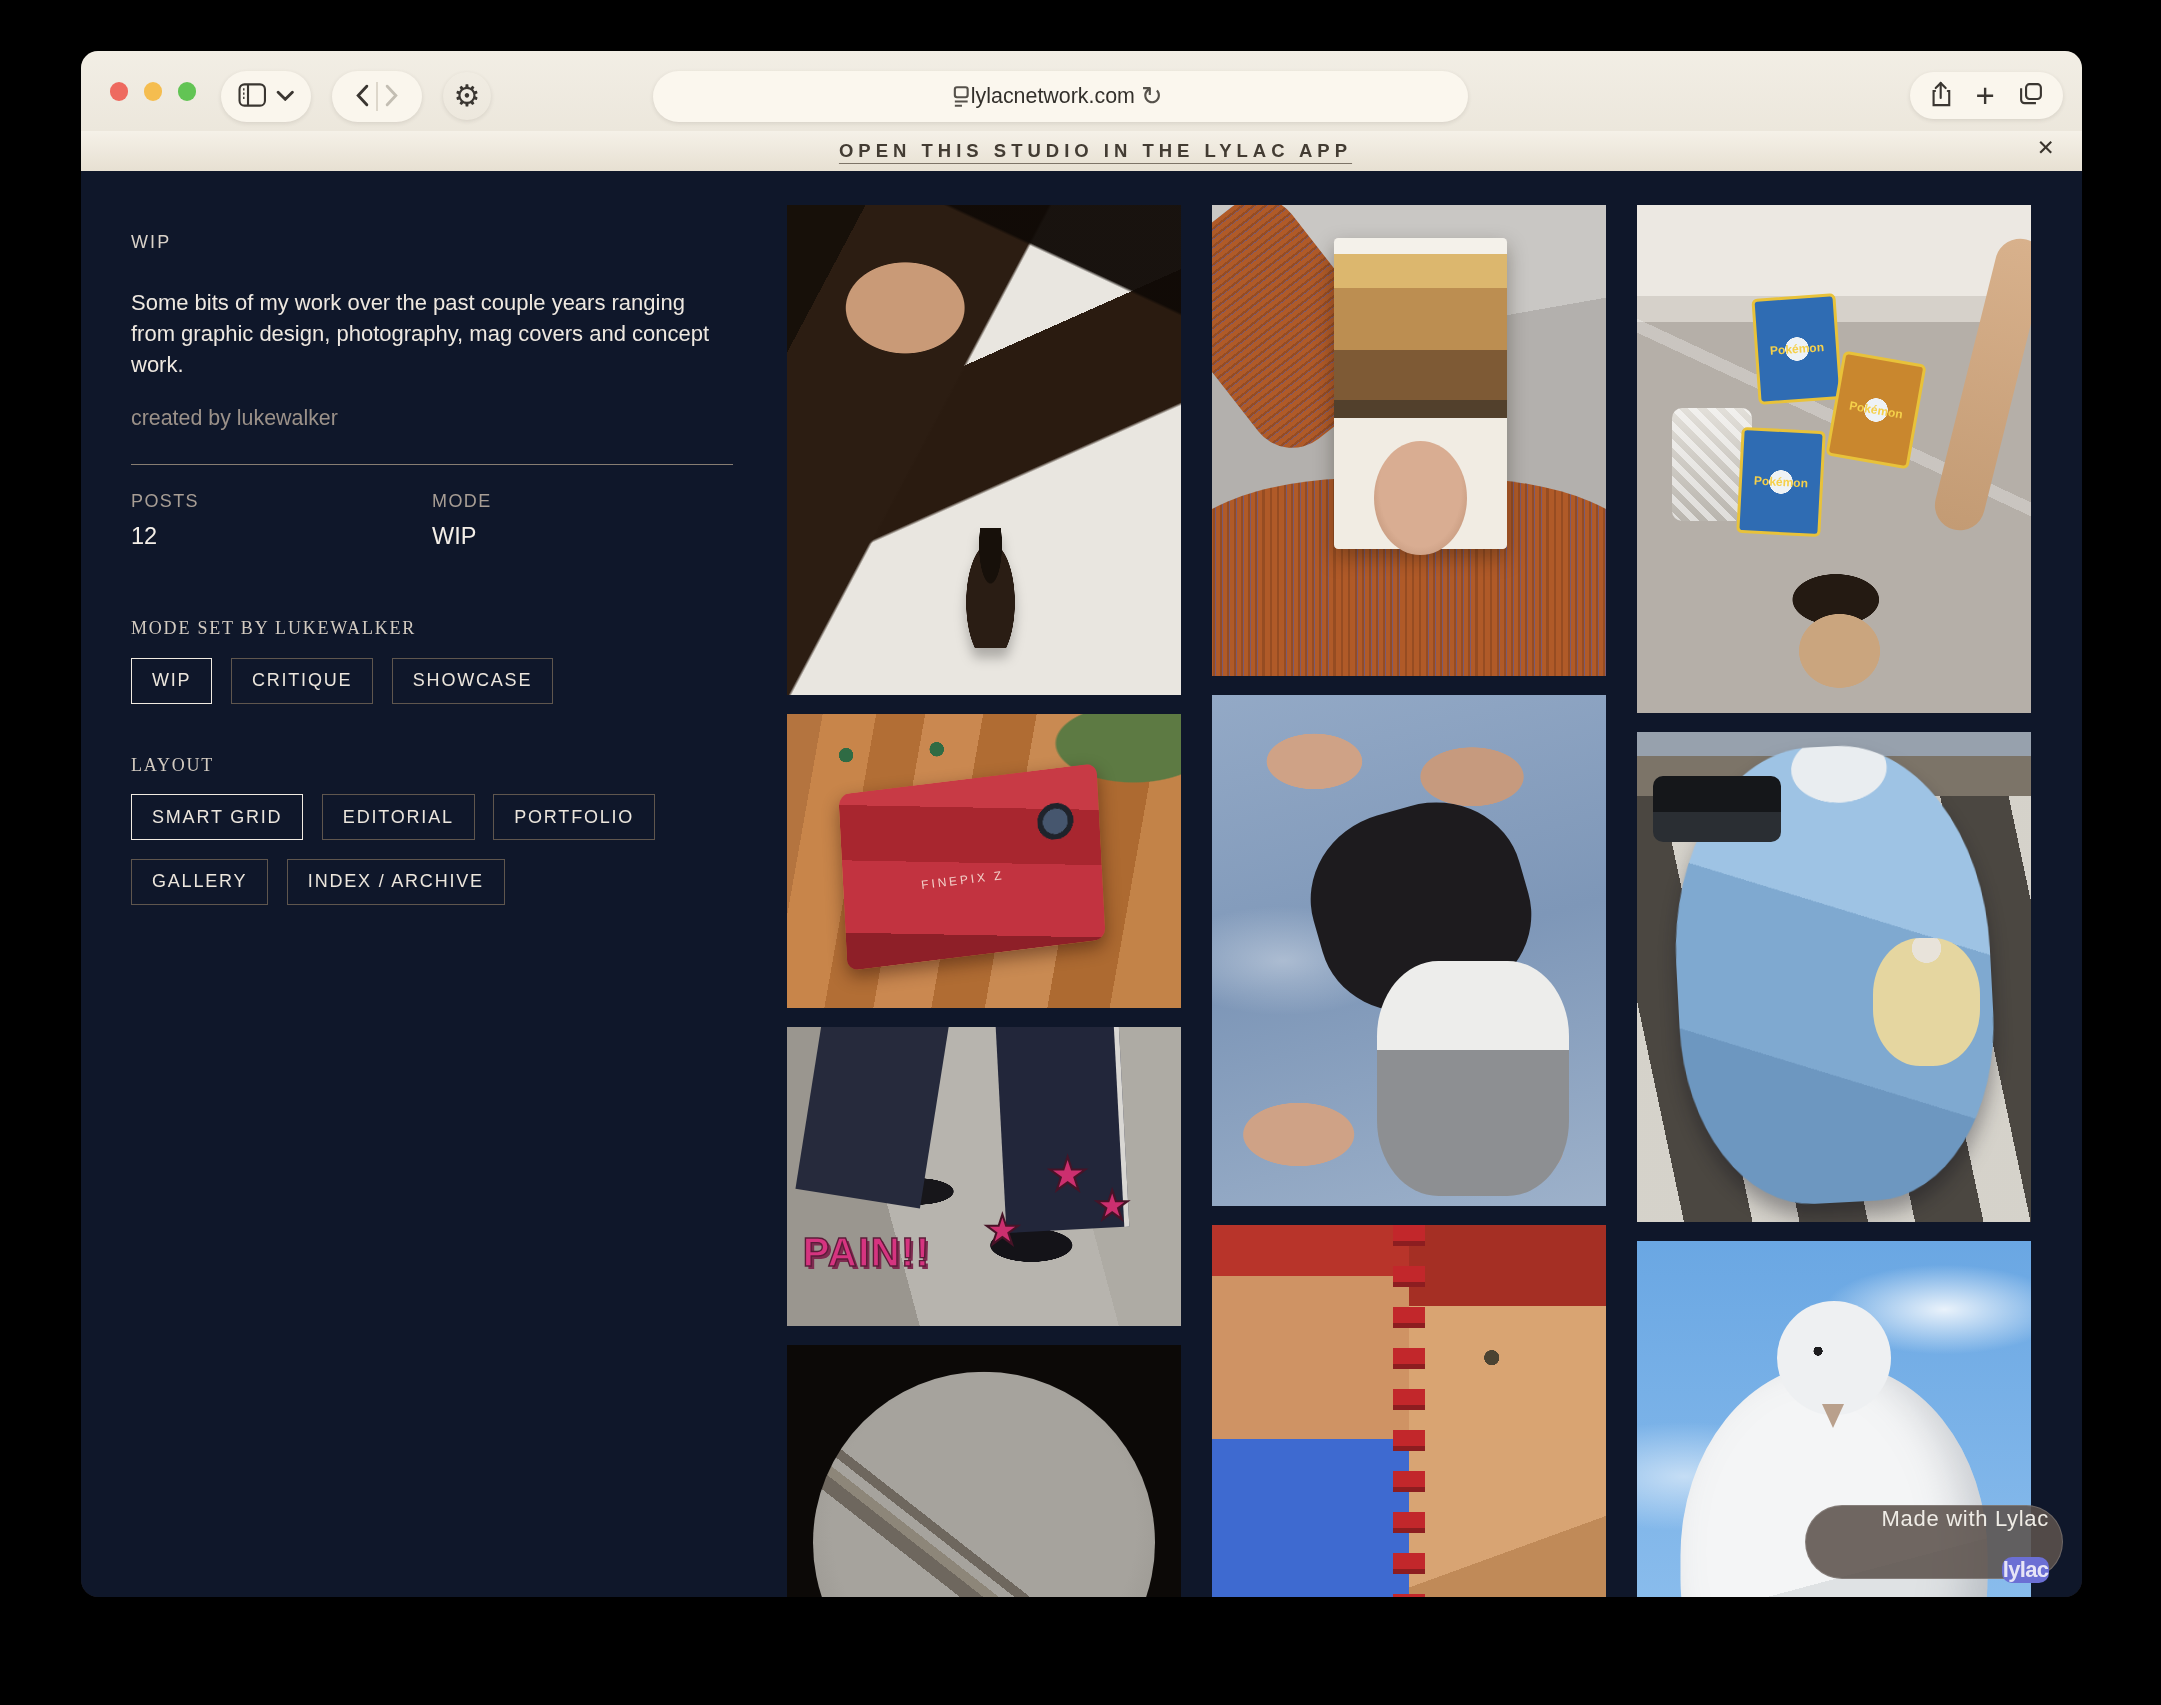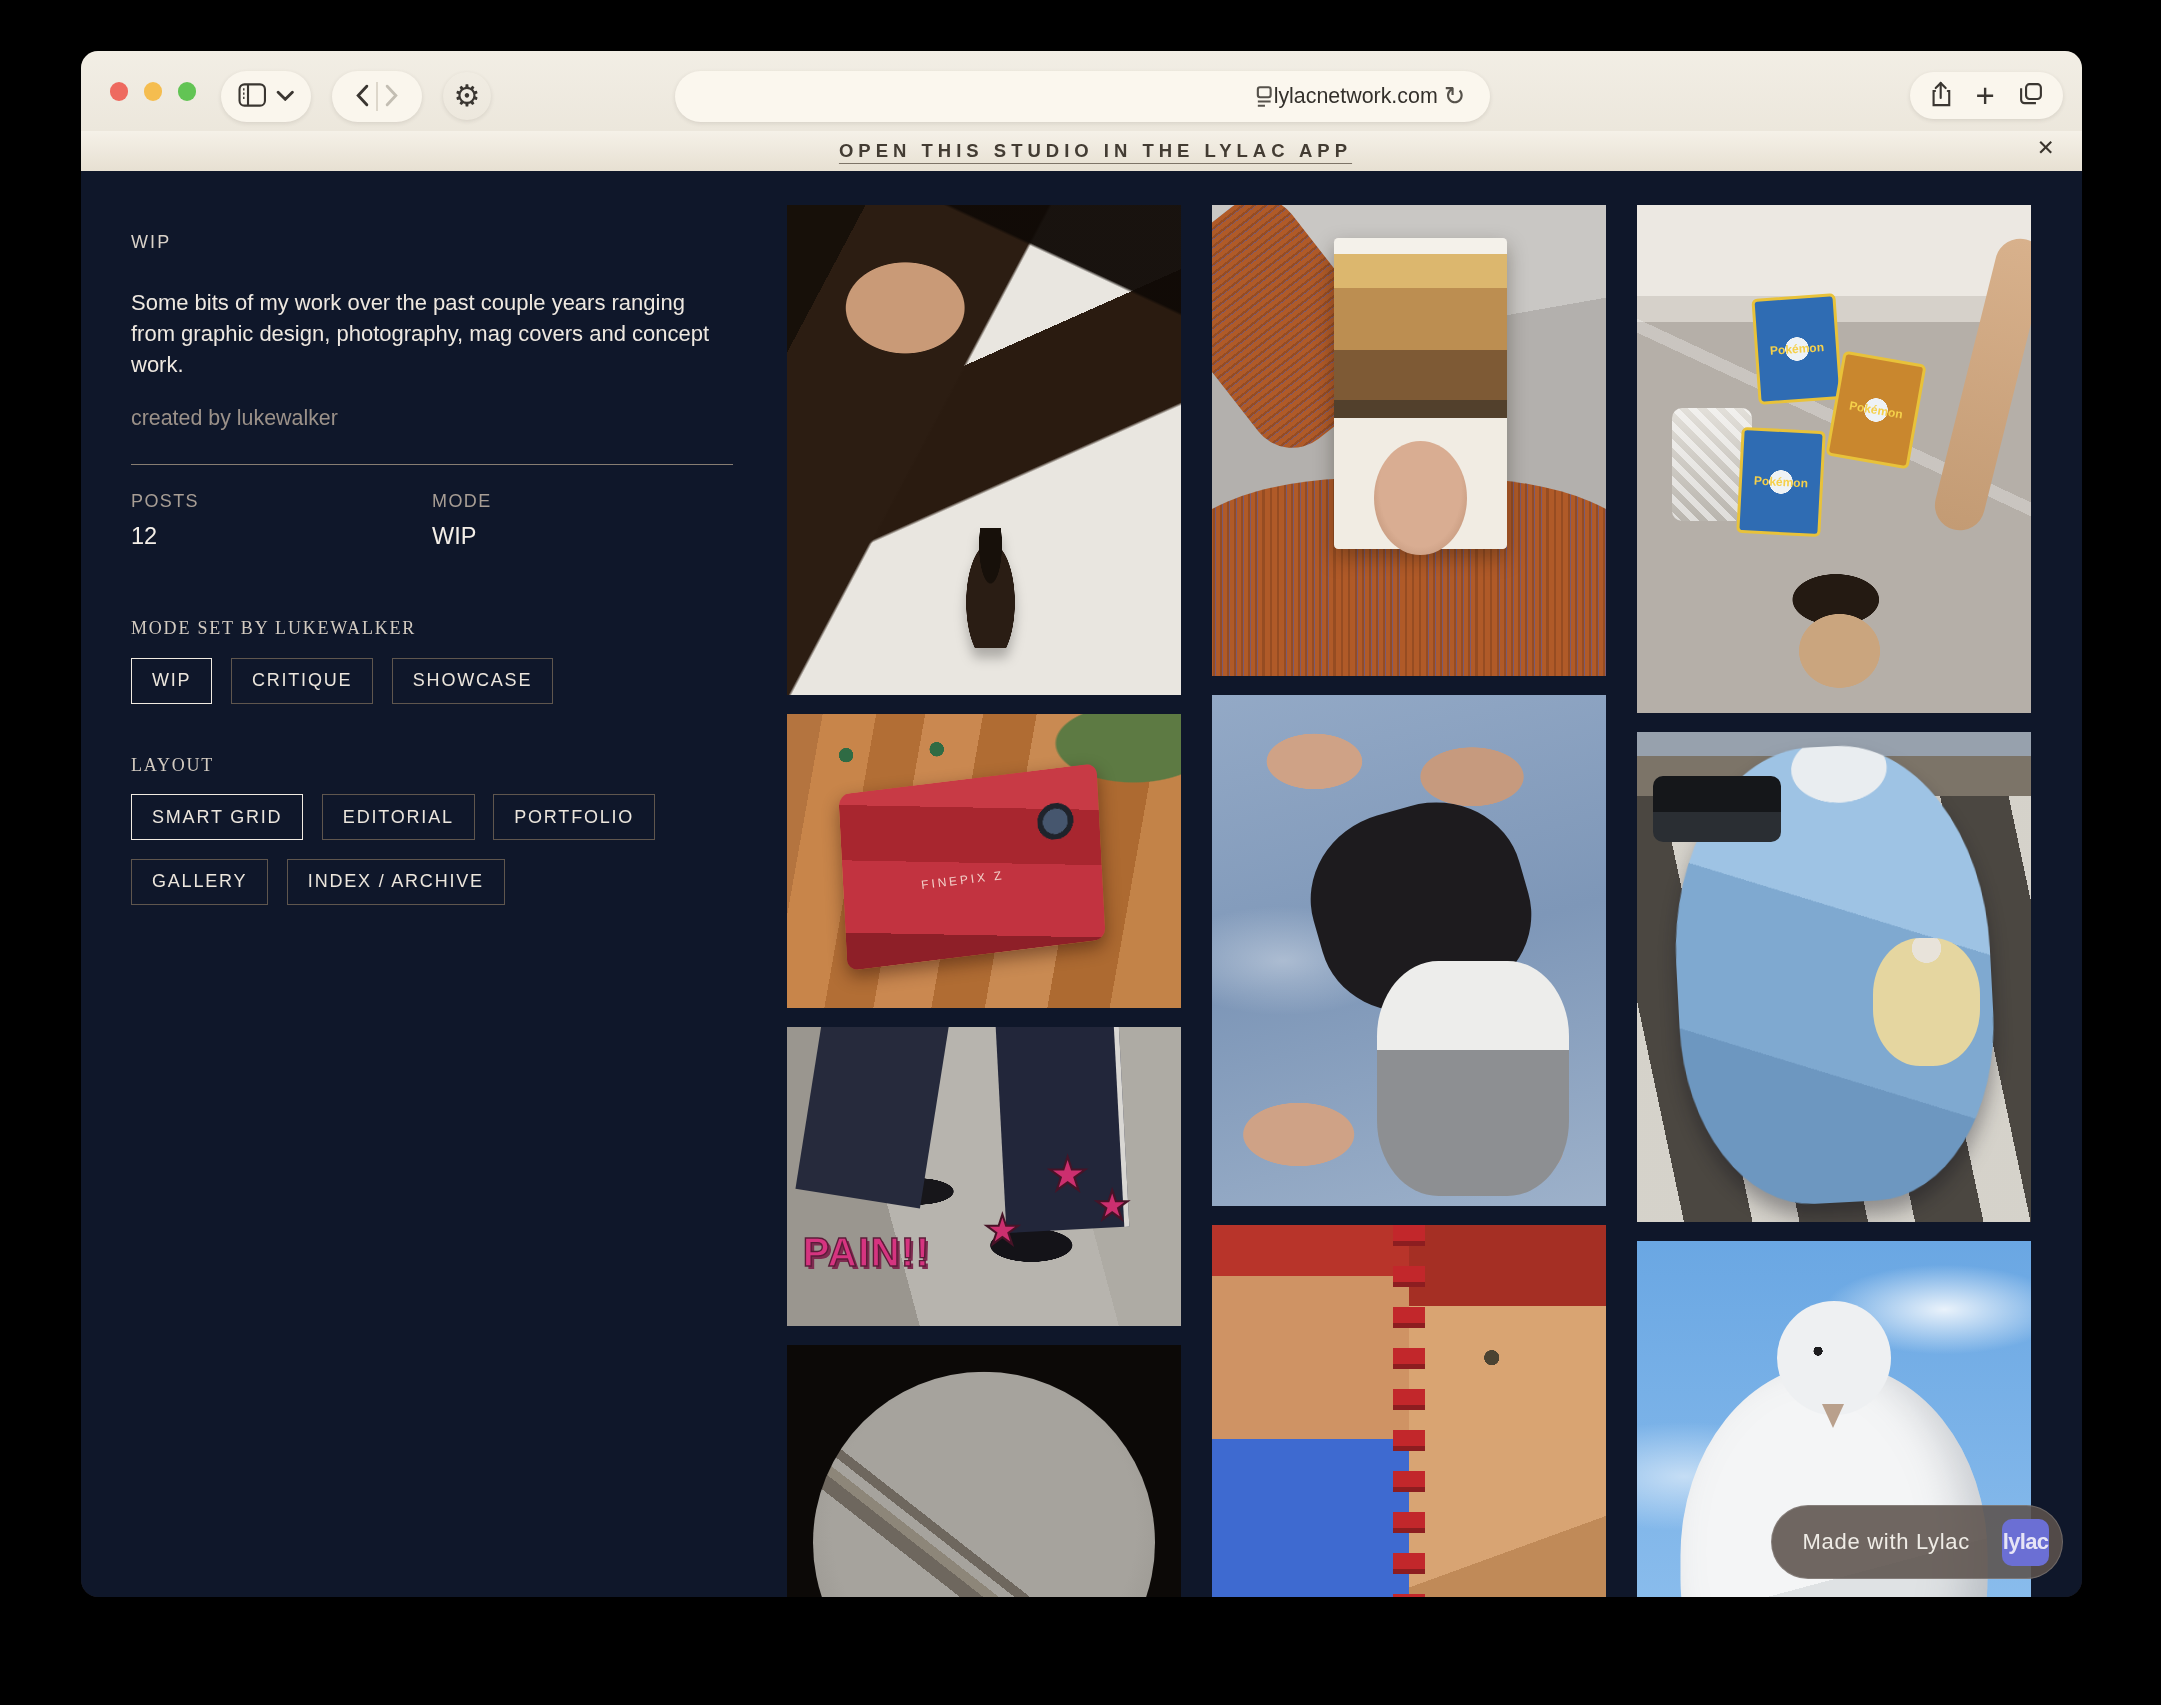"lylacnetwork.com" .urlbar { justify-content: flex-end -> center; left: 594px -> 572px }
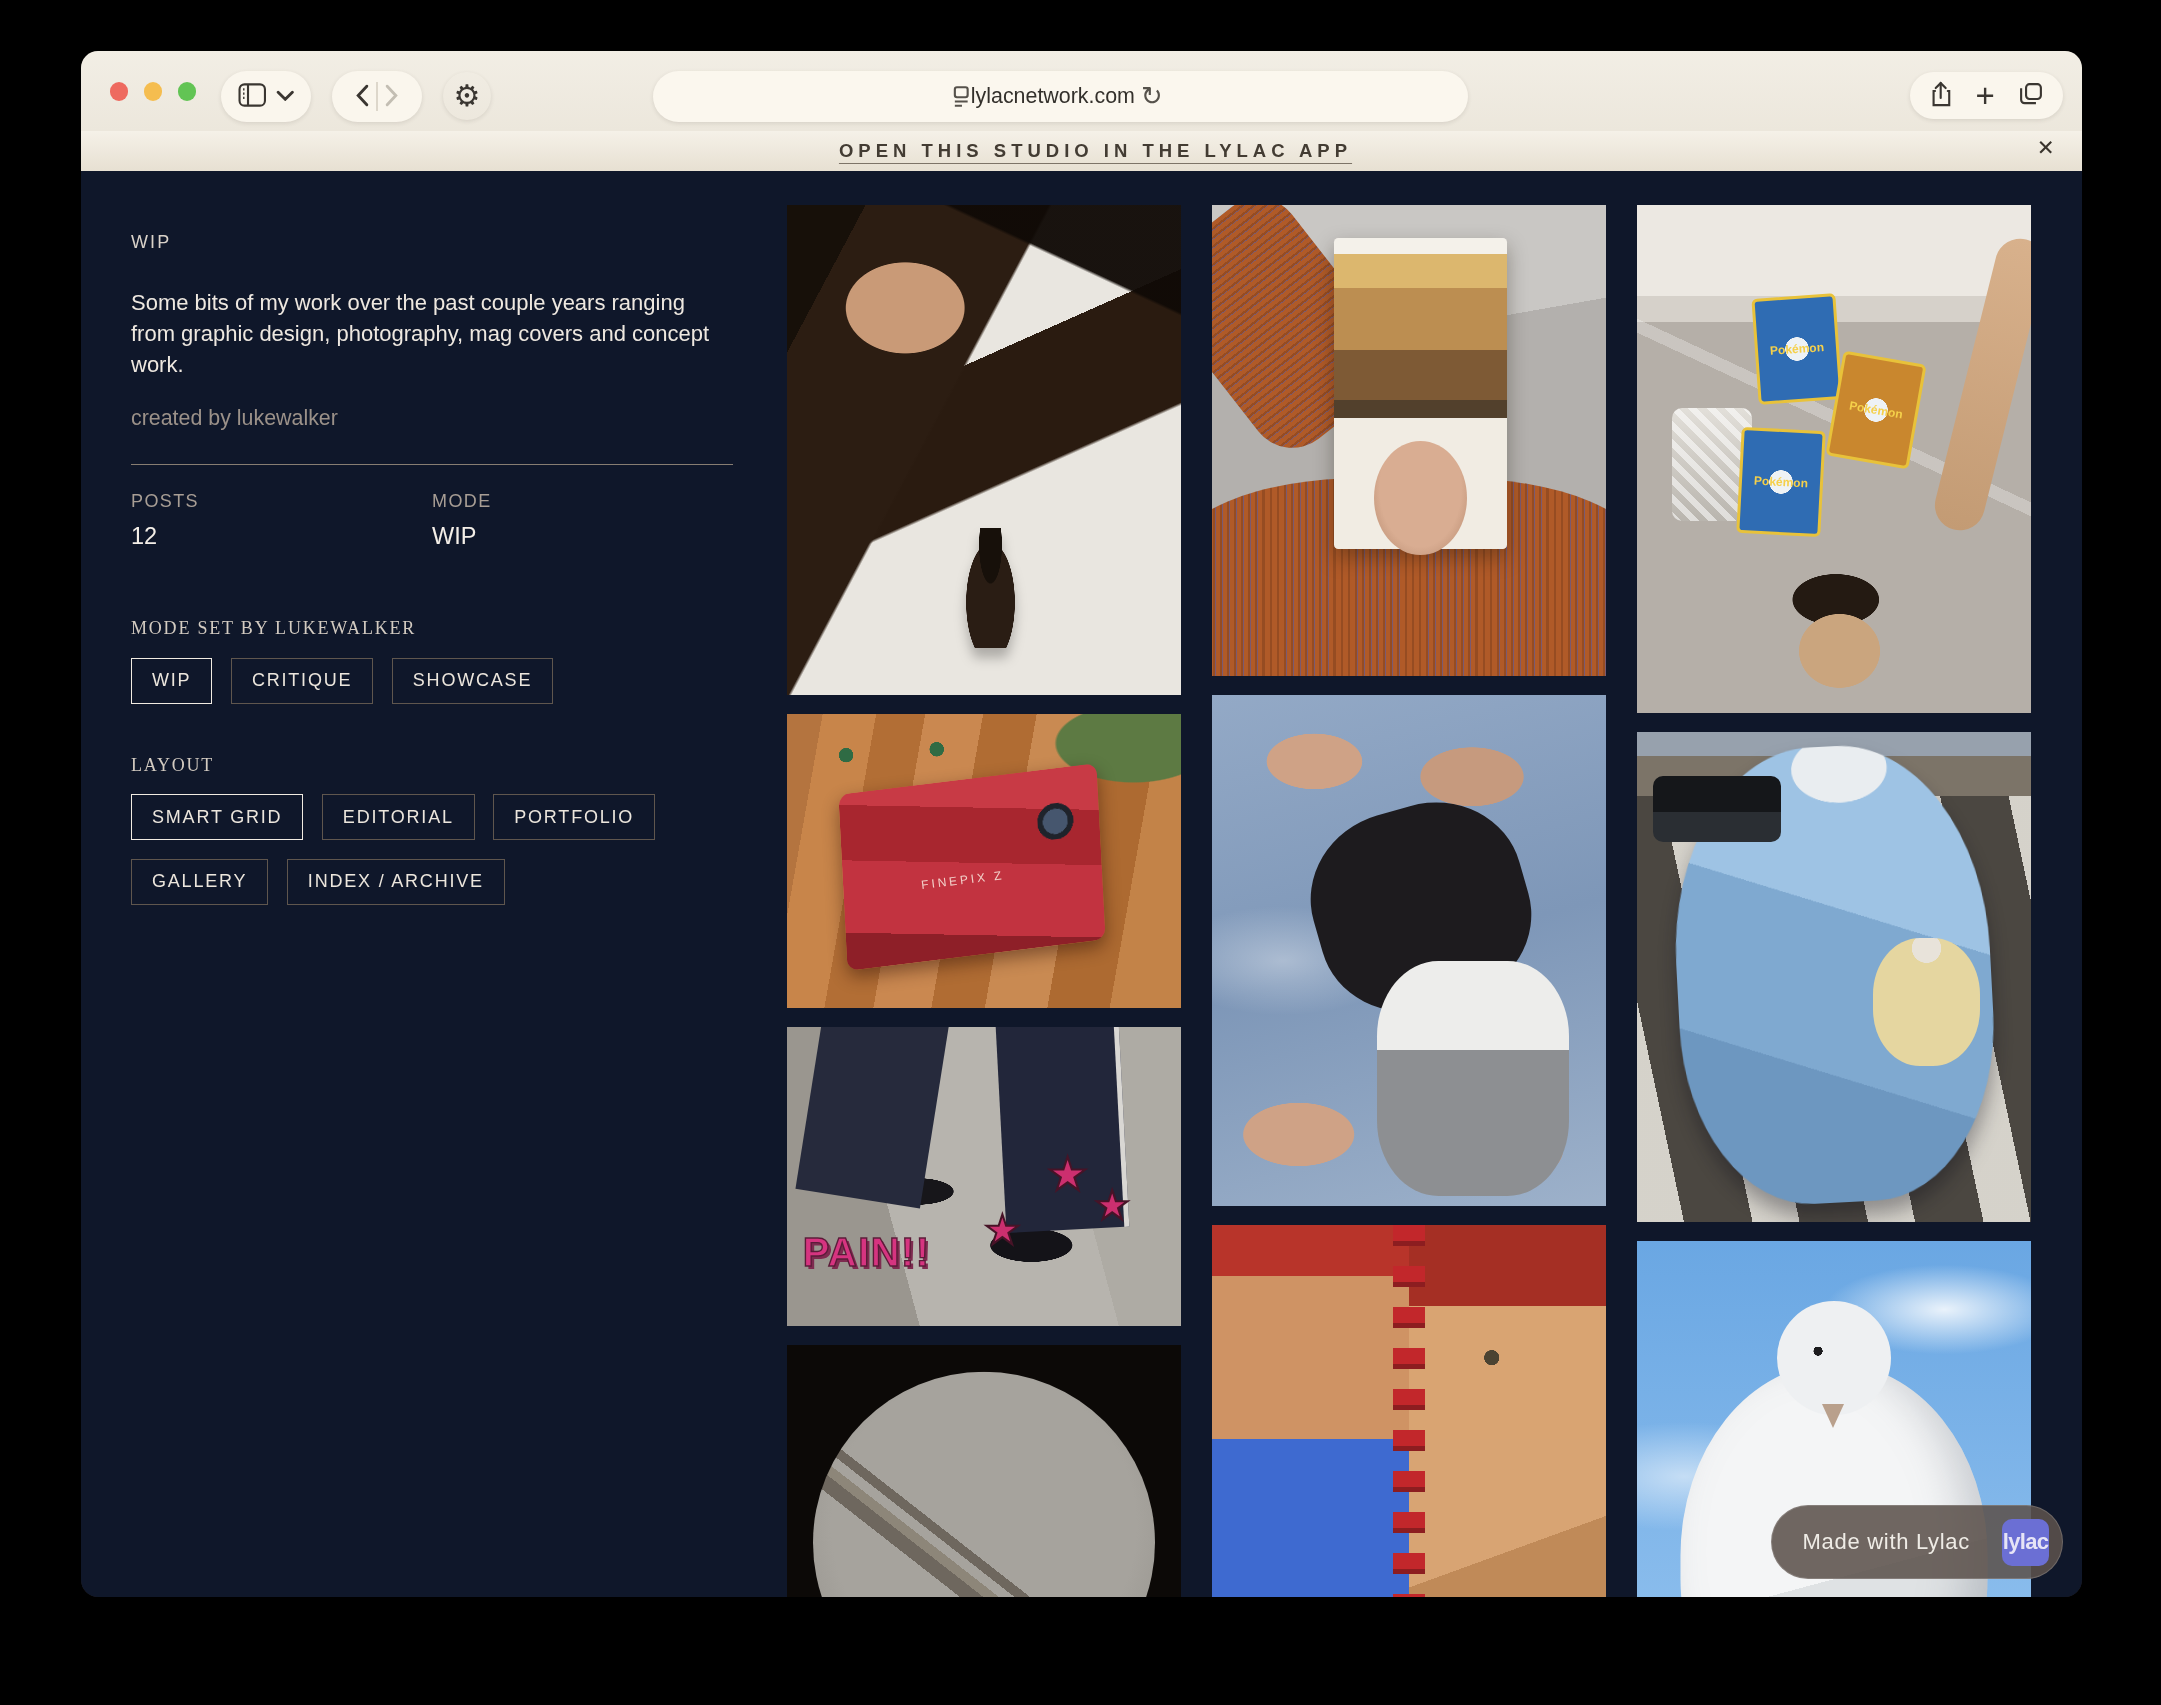"Made with Lylac" .lylac-badge { align-items: center -> flex-end; flex-direction: none -> column; gap: 32px -> 25px }
